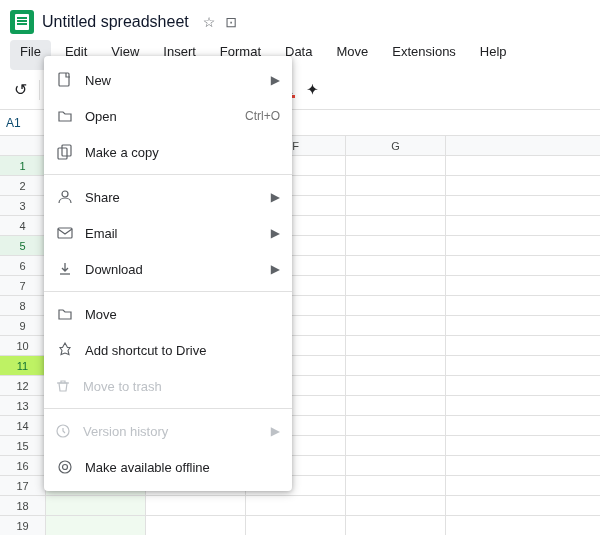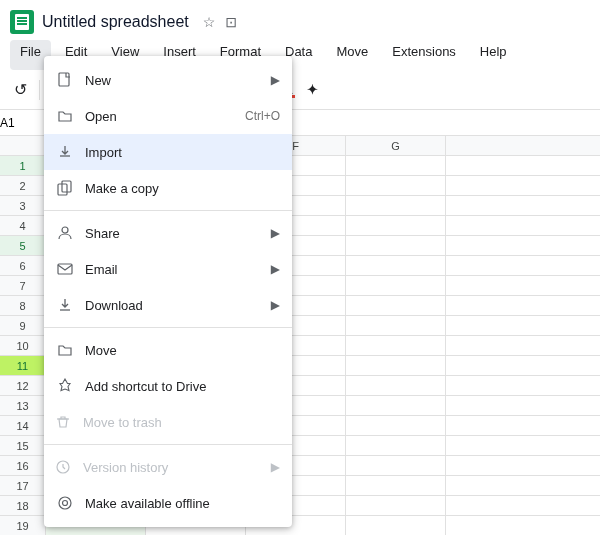"A1" .name-box { color: #000000 -> #0c4a6e; padding: 0 0 -> 0 6px }
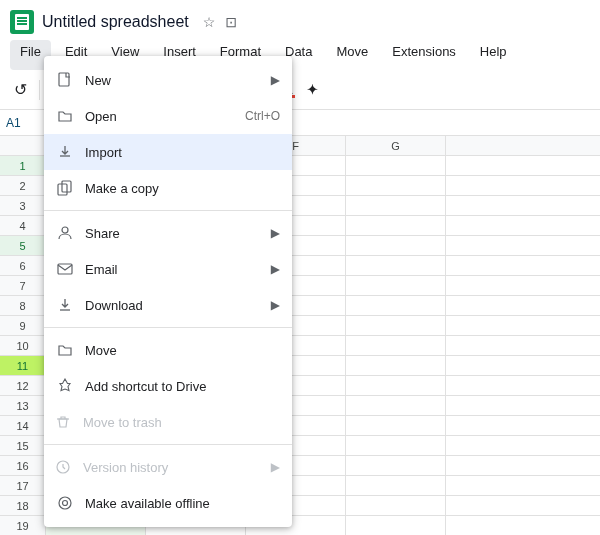"Import" div.menu-entry { html: <div> <span> <svg> <path></path> <path></path> </svg> </span> <span>Import</span> </div> -> none }
